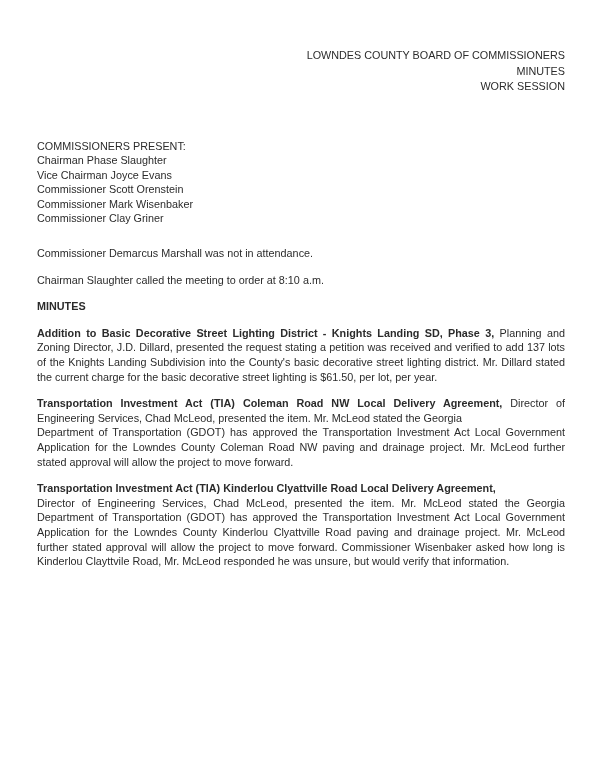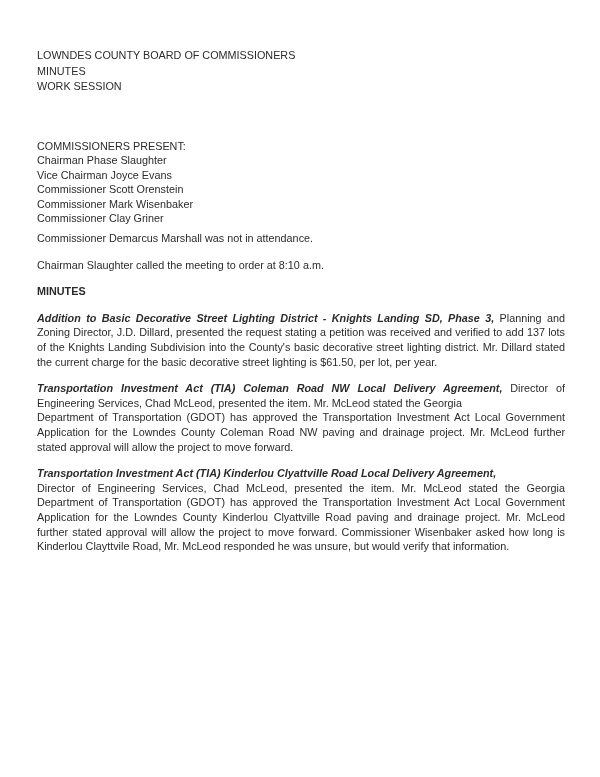"LOWNDES COUNTY BOARD OF COMMISSIONERS" .title-block { text-align: left -> right }
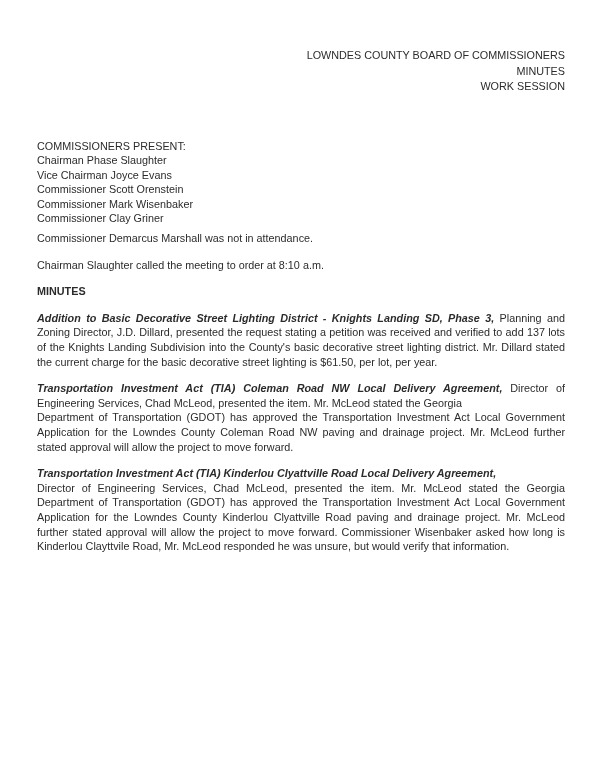"COMMISSIONERS PRESENT:" .attendance { margin: 0 0 5px 0 -> 0 0 20px 0 }
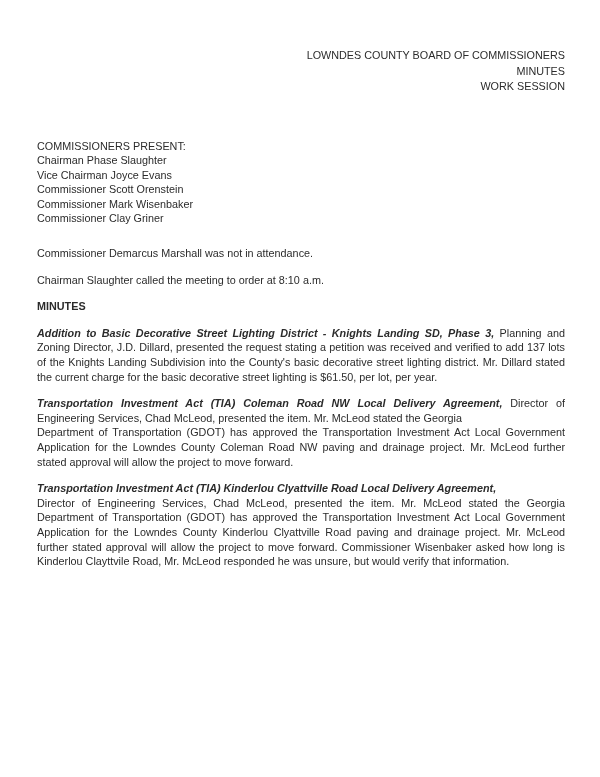"Addition to Basic Decorative Street" .item-title { font-style: italic -> none }
